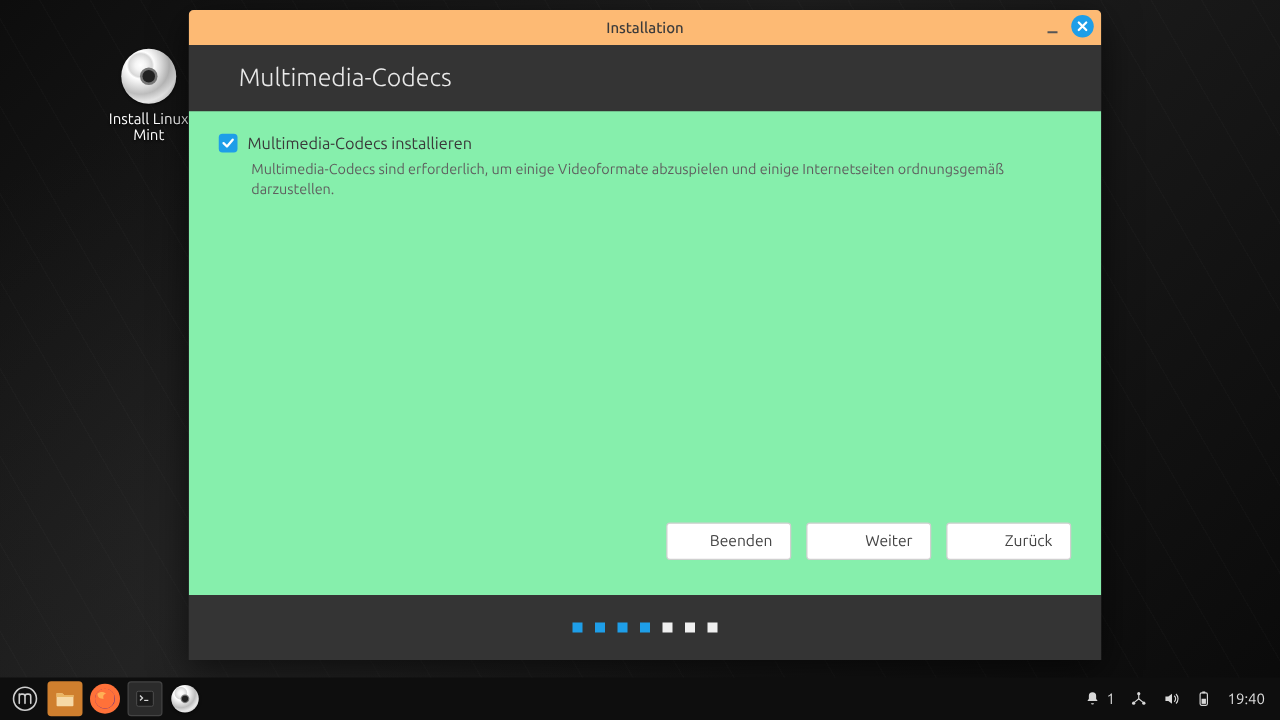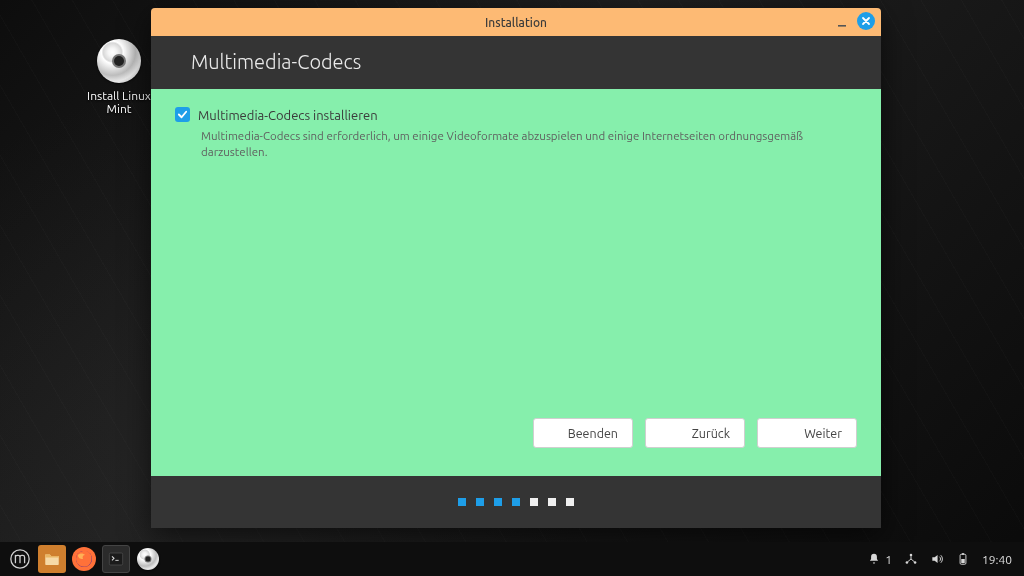"Zurück" div.btn { order: before "Weiter" -> after "Weiter" }
